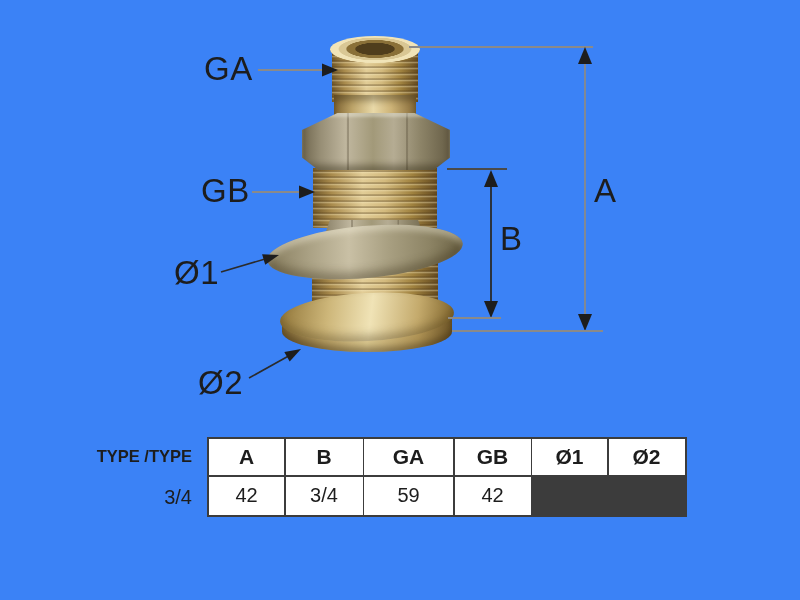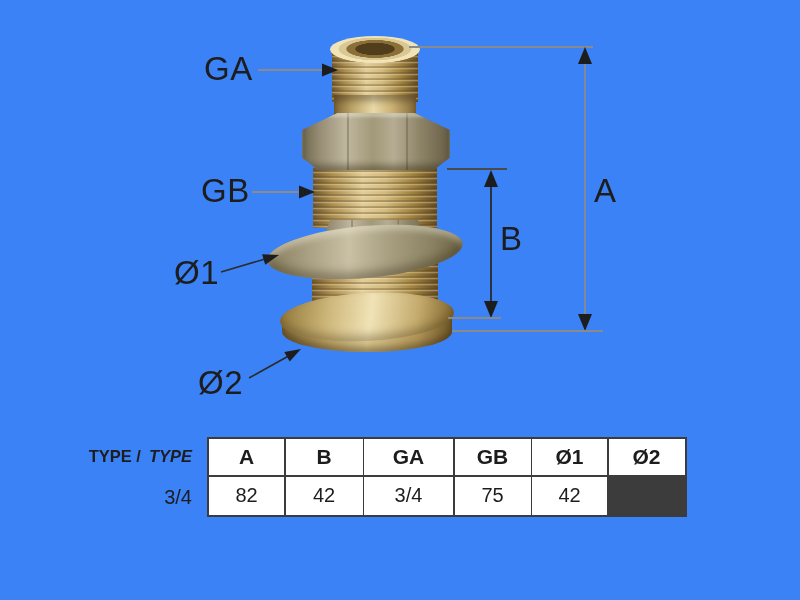"TYPE" .side-tipo .it { font-style: italic -> none; margin-left: 8px -> 0 }
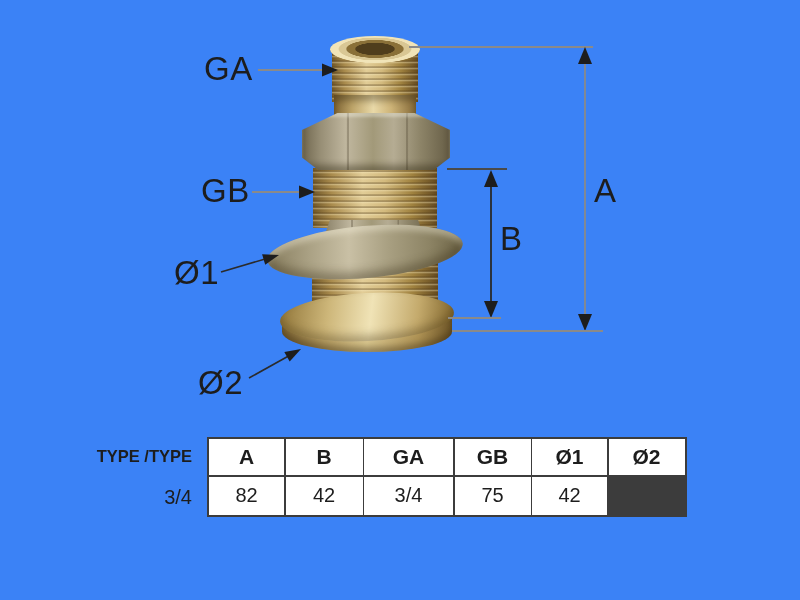"82" div.cell { html: <div>82</div> -> none }
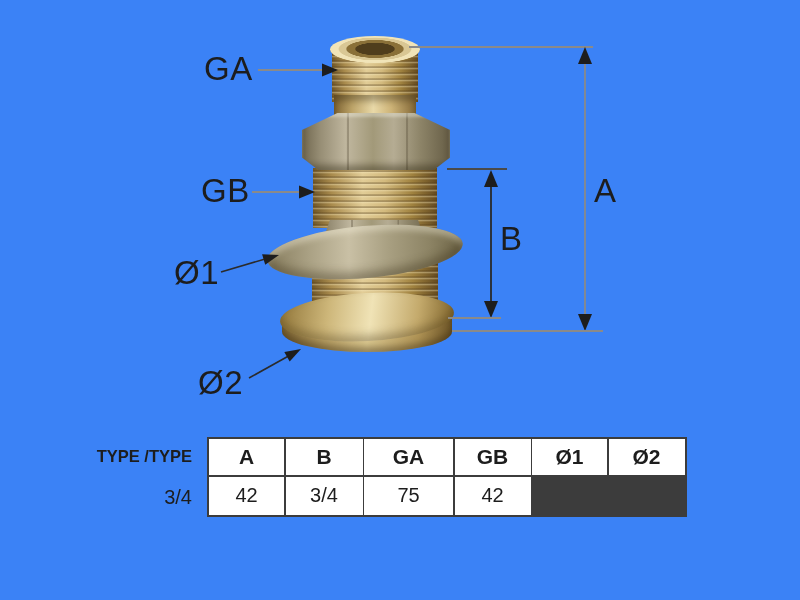"75" div.cell { text: 75 -> 59 }
